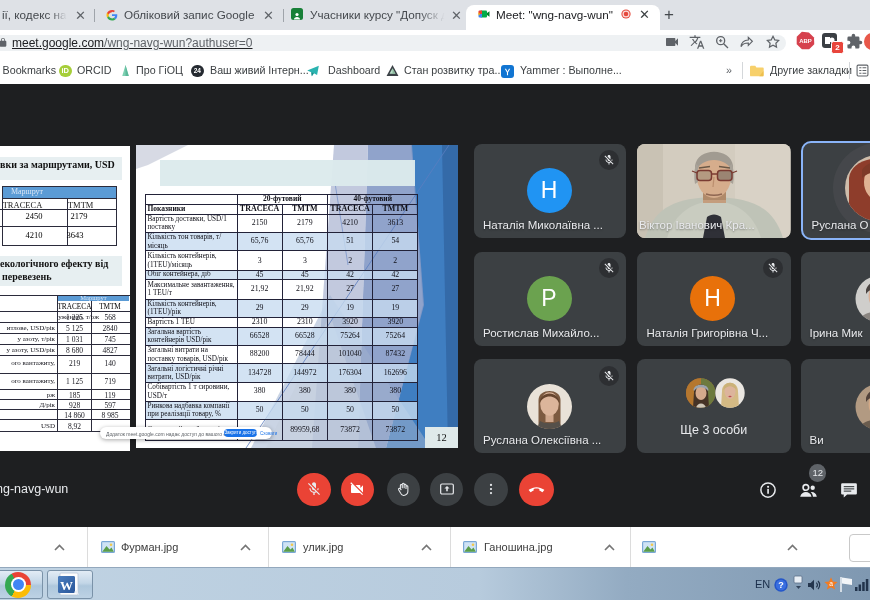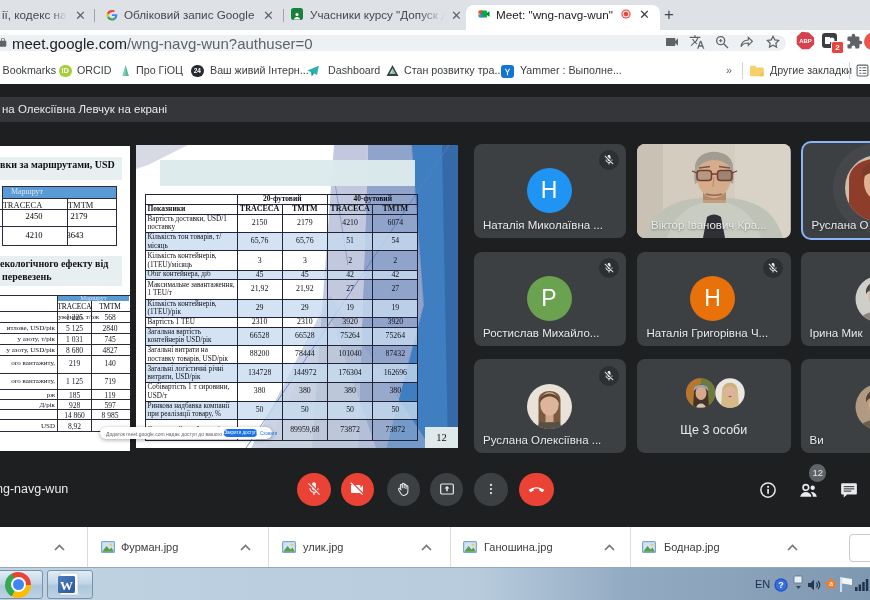"meet.google.com/wng-navg-wun?authuser=0" div.abs { font-size: 15px -> 12px; text-decoration: none -> underline }
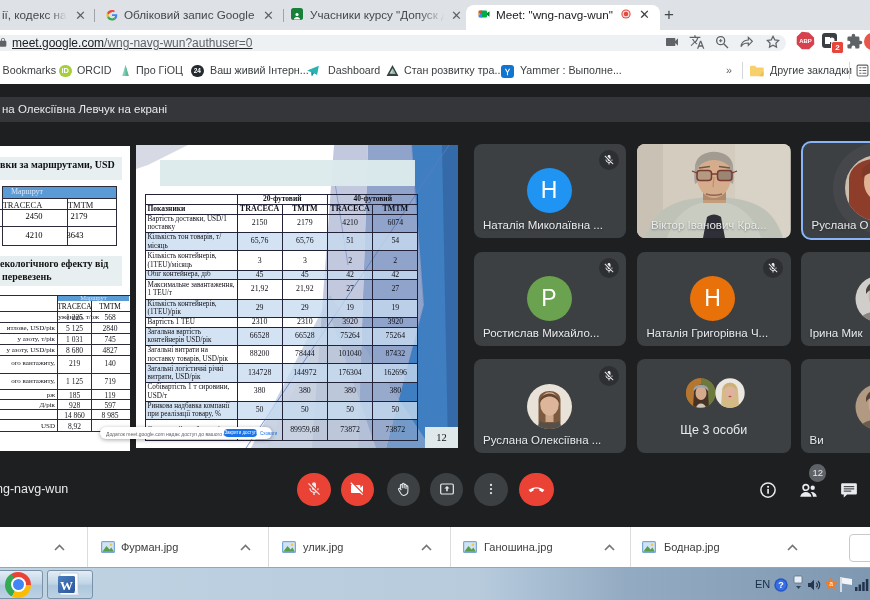"на Олексіївна Левчук на екрані" div.abs { html: <div><span>на Олексіївна Левчук на екрані</span></div> -> none }
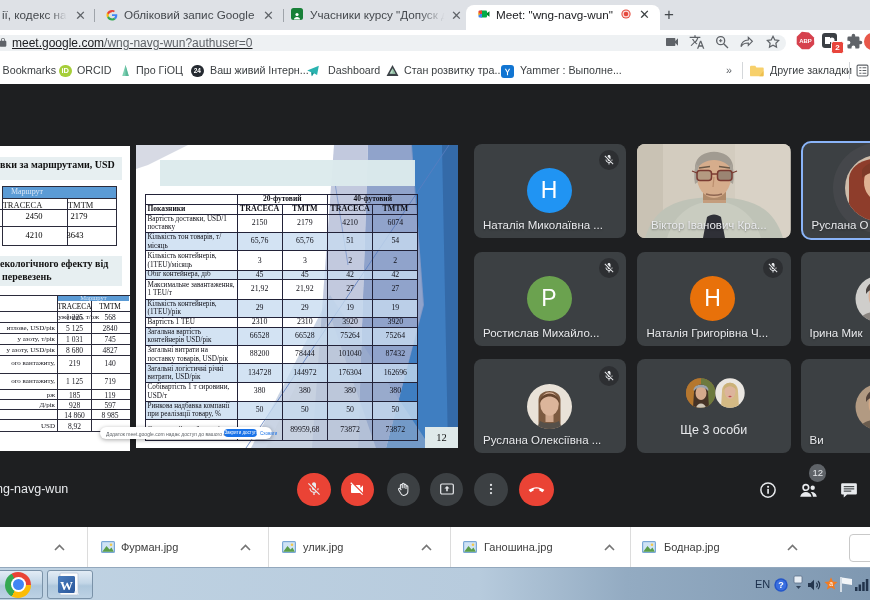"6074" td.c { text: 6074 -> 3613 }
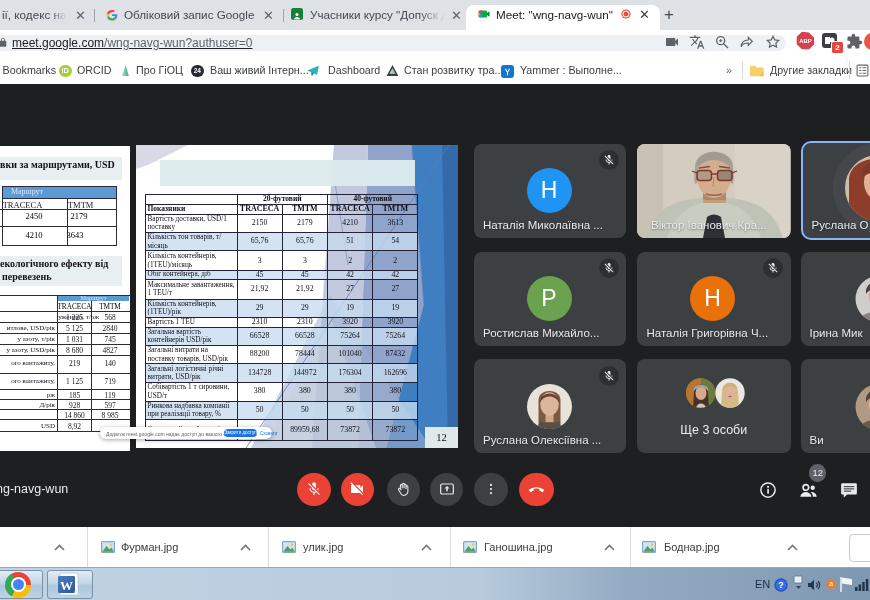"Віктор Іванович Кра..." div.abs { left: 14px -> 2px }
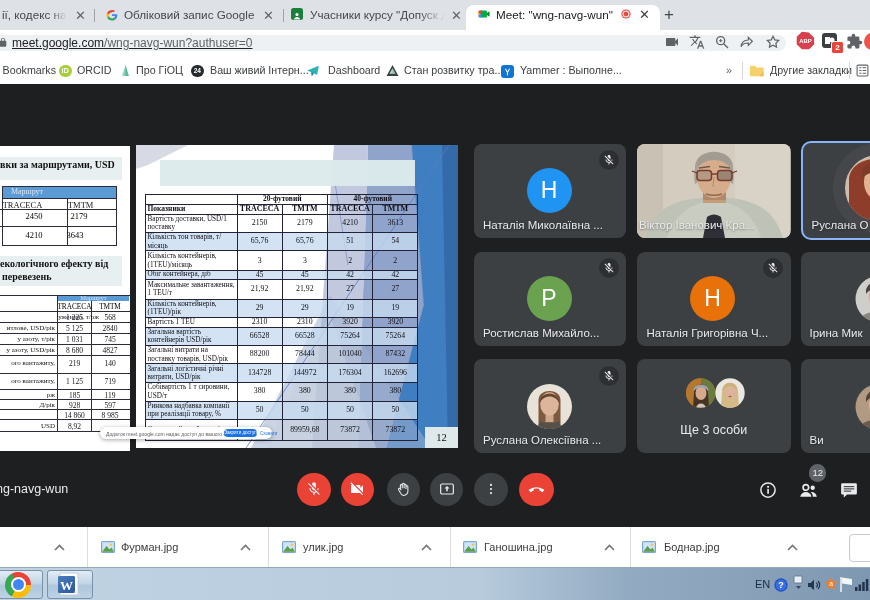"Боднар.jpg" div.abs { html: <div>Боднар.jpg</div> -> none }
